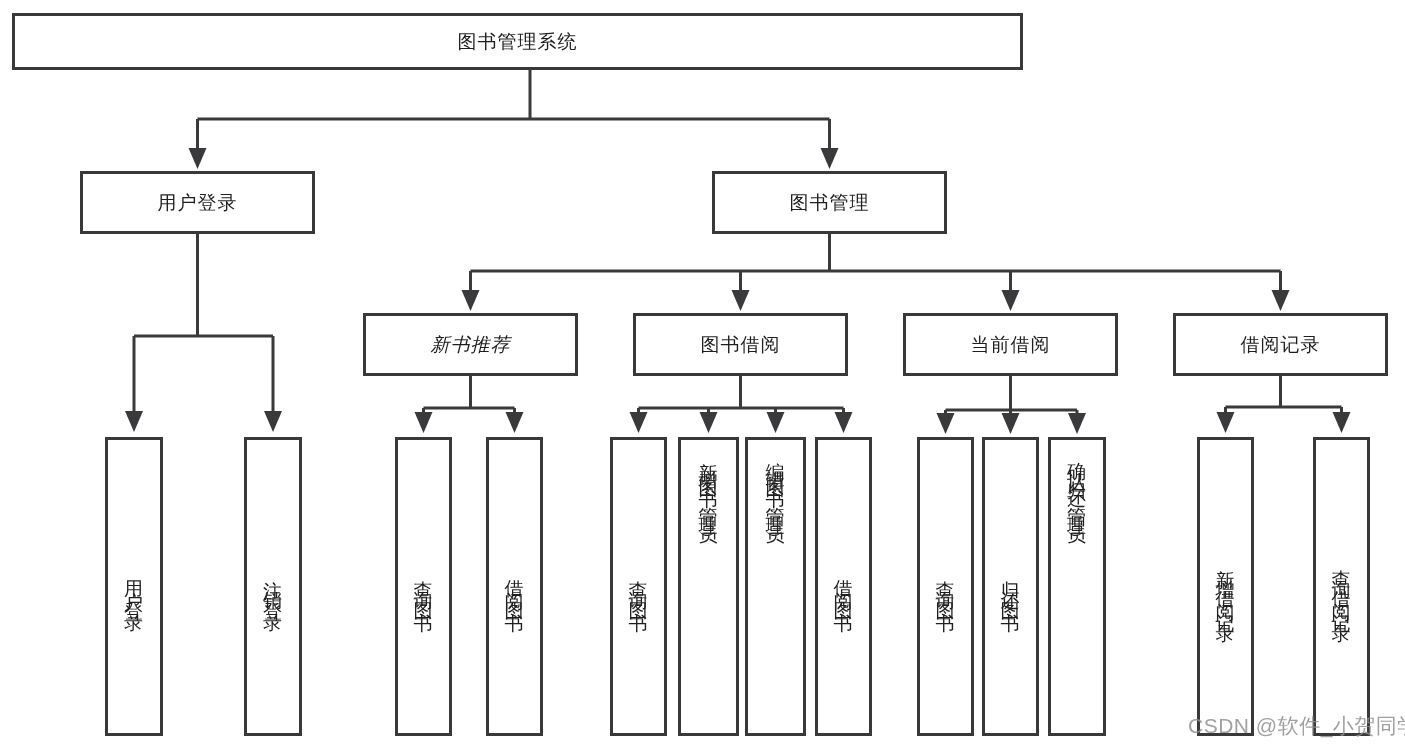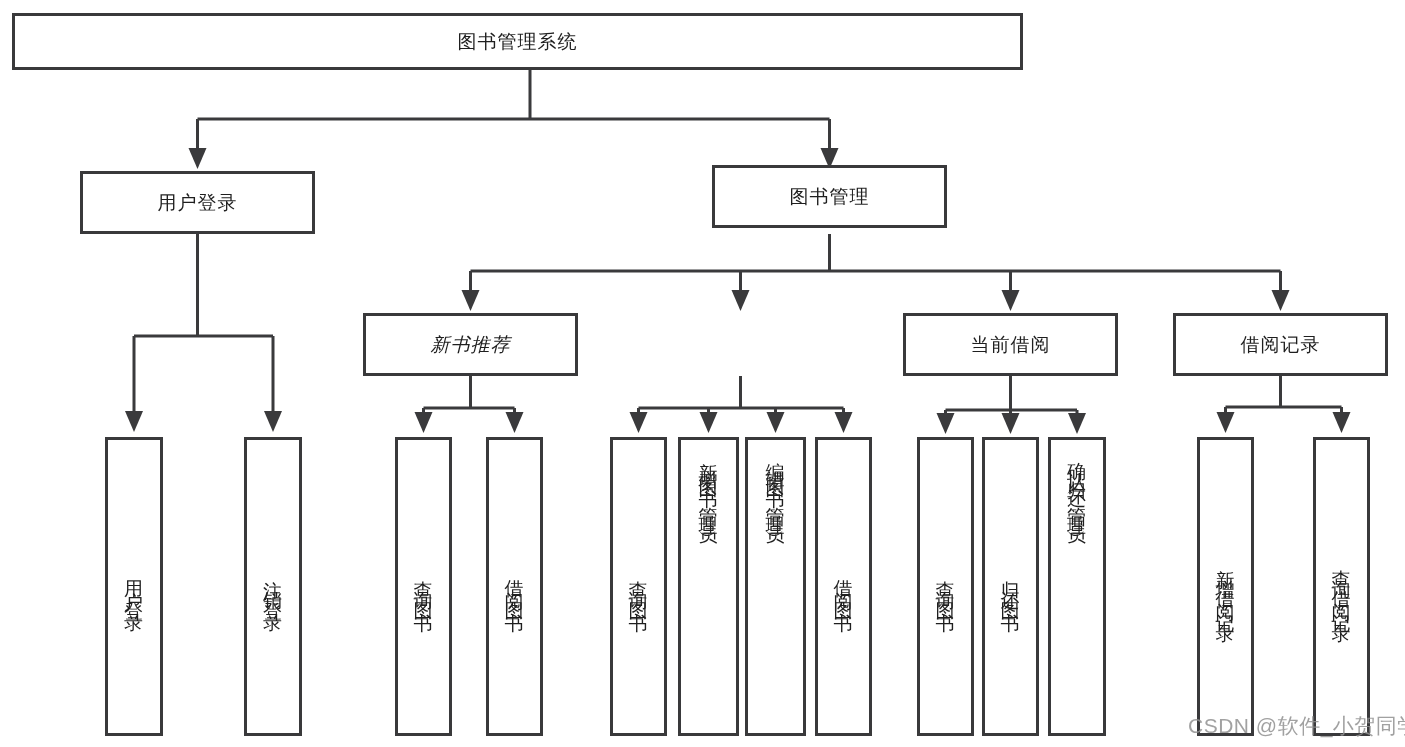"图书管理" div.node { top: 165px -> 171px }
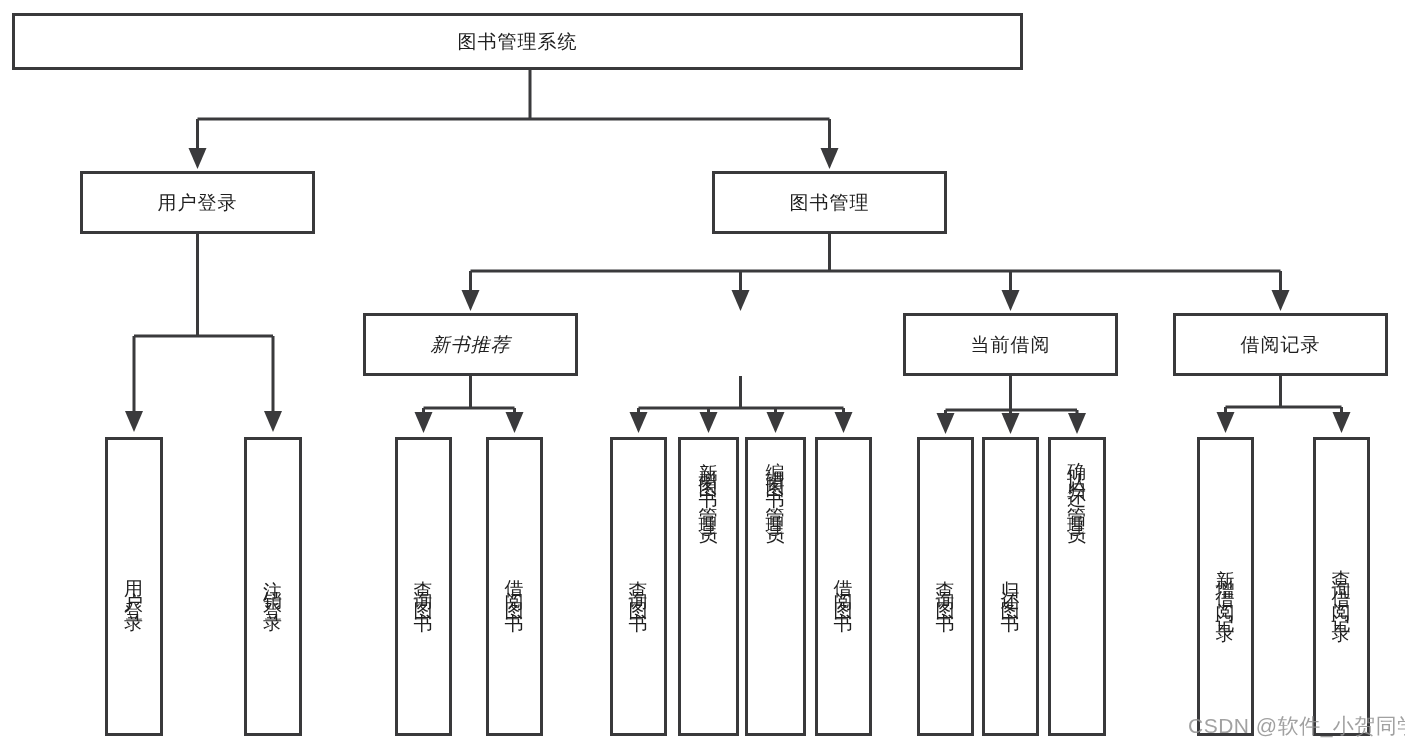"图书借阅" div.node { html: none -> <div> <span>图书借阅</span> </div> }
